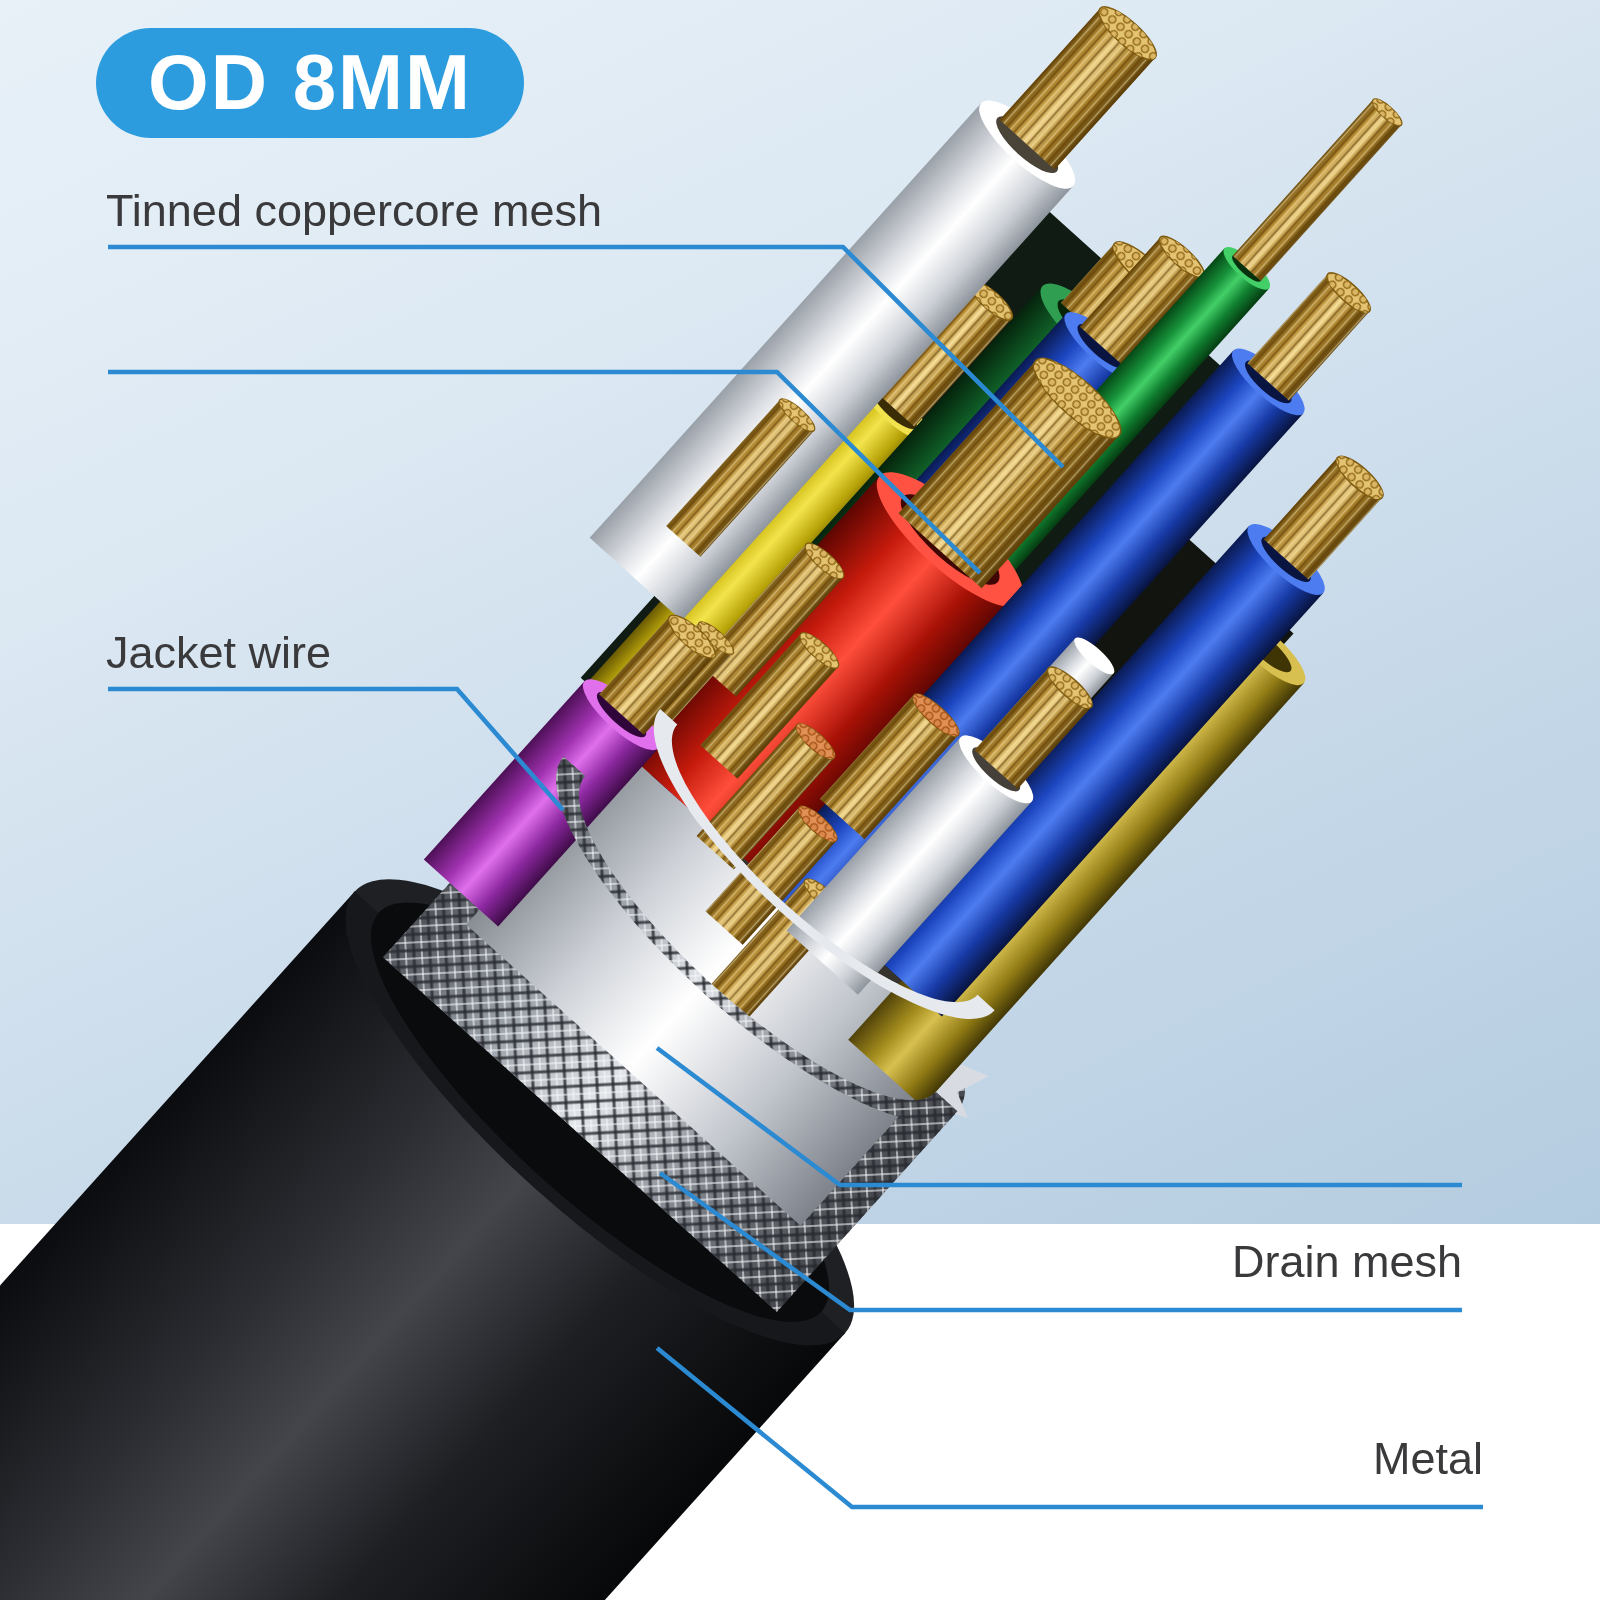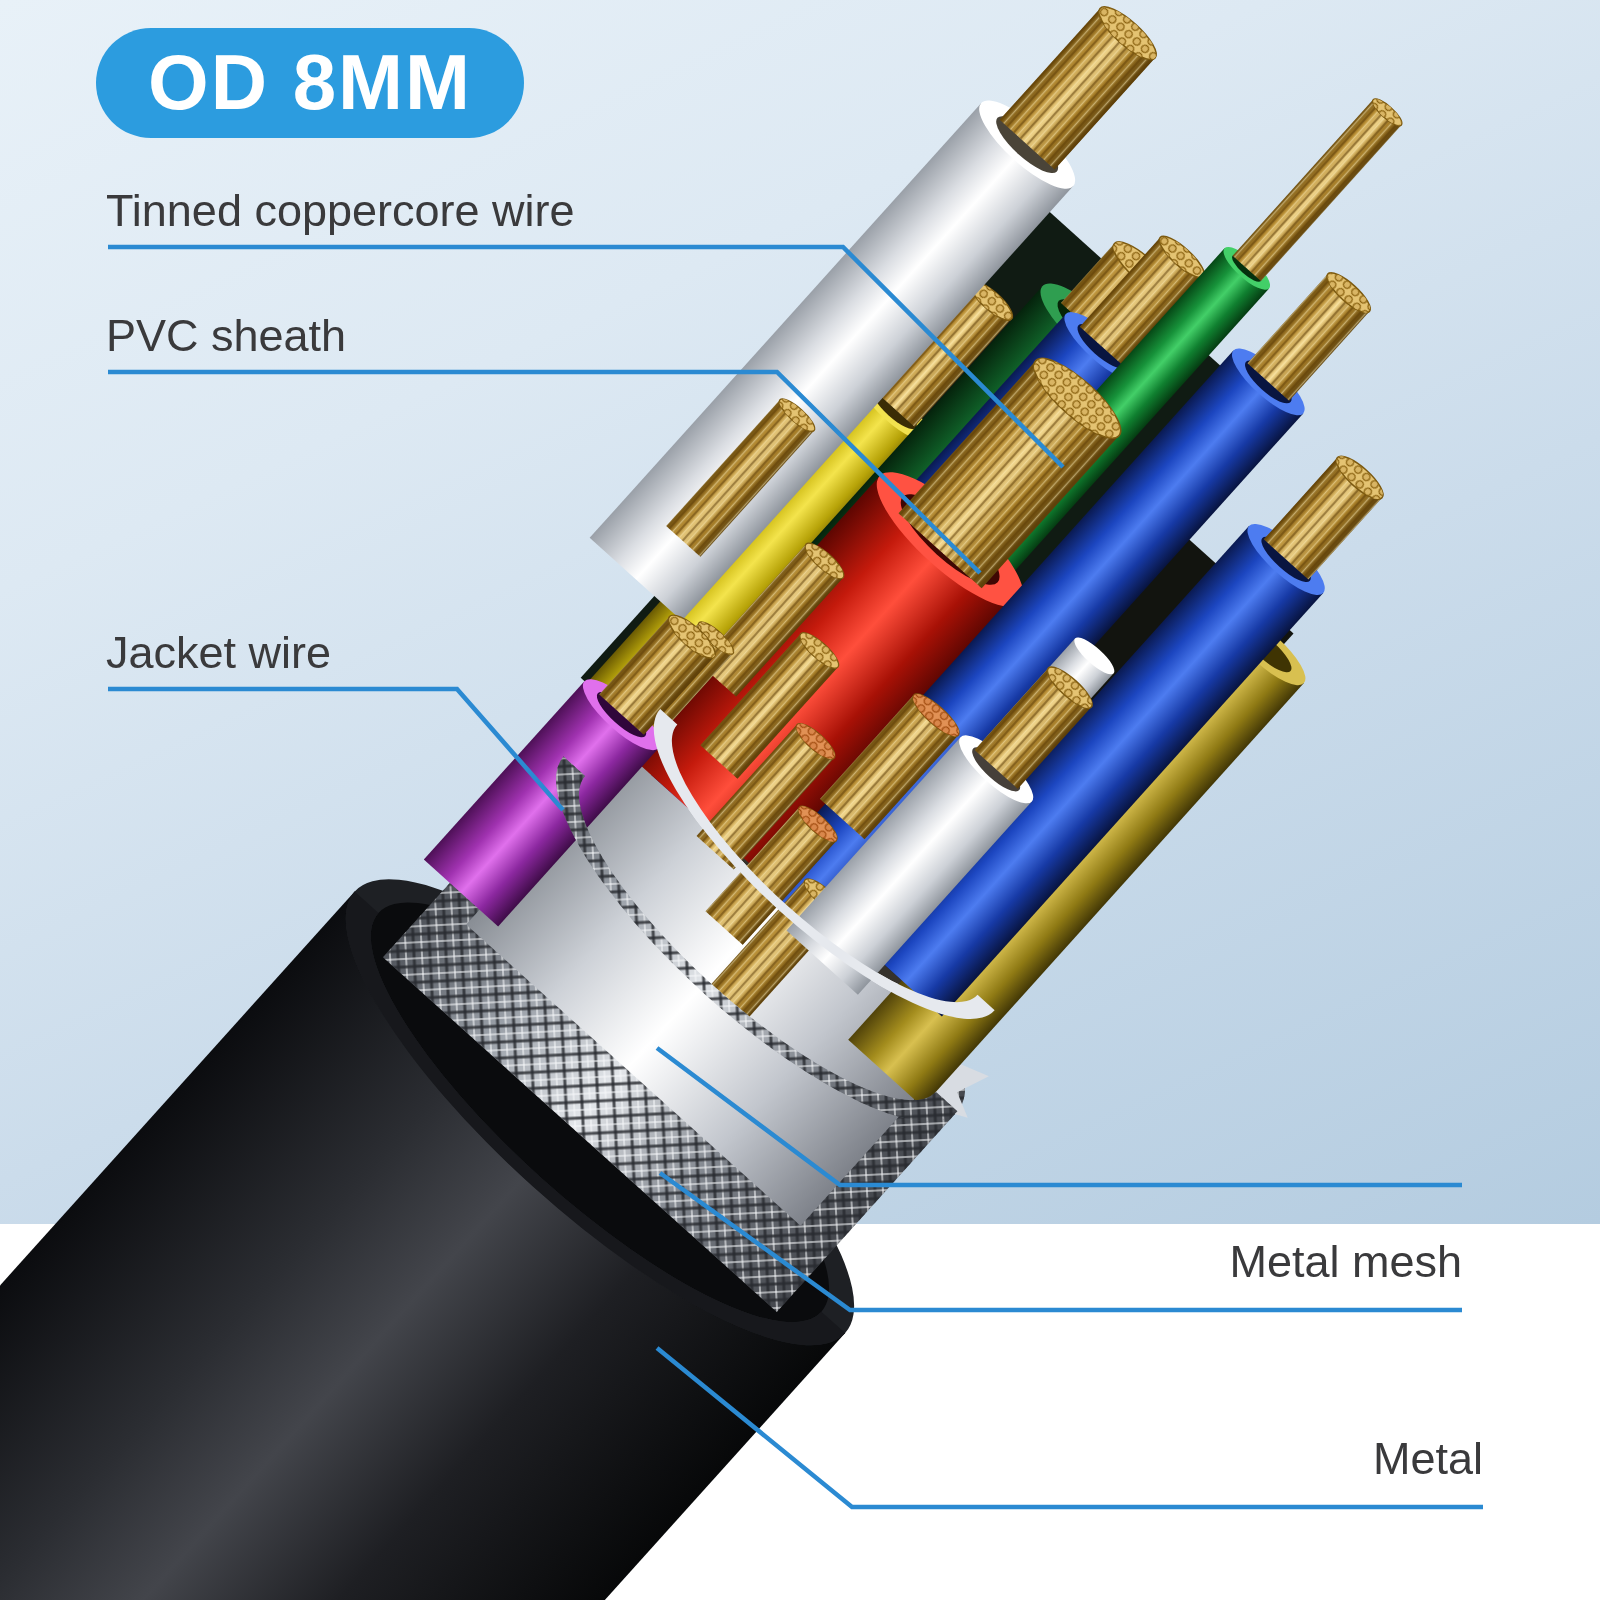"Tinned coppercore wire" div.callout { text: wire -> mesh }
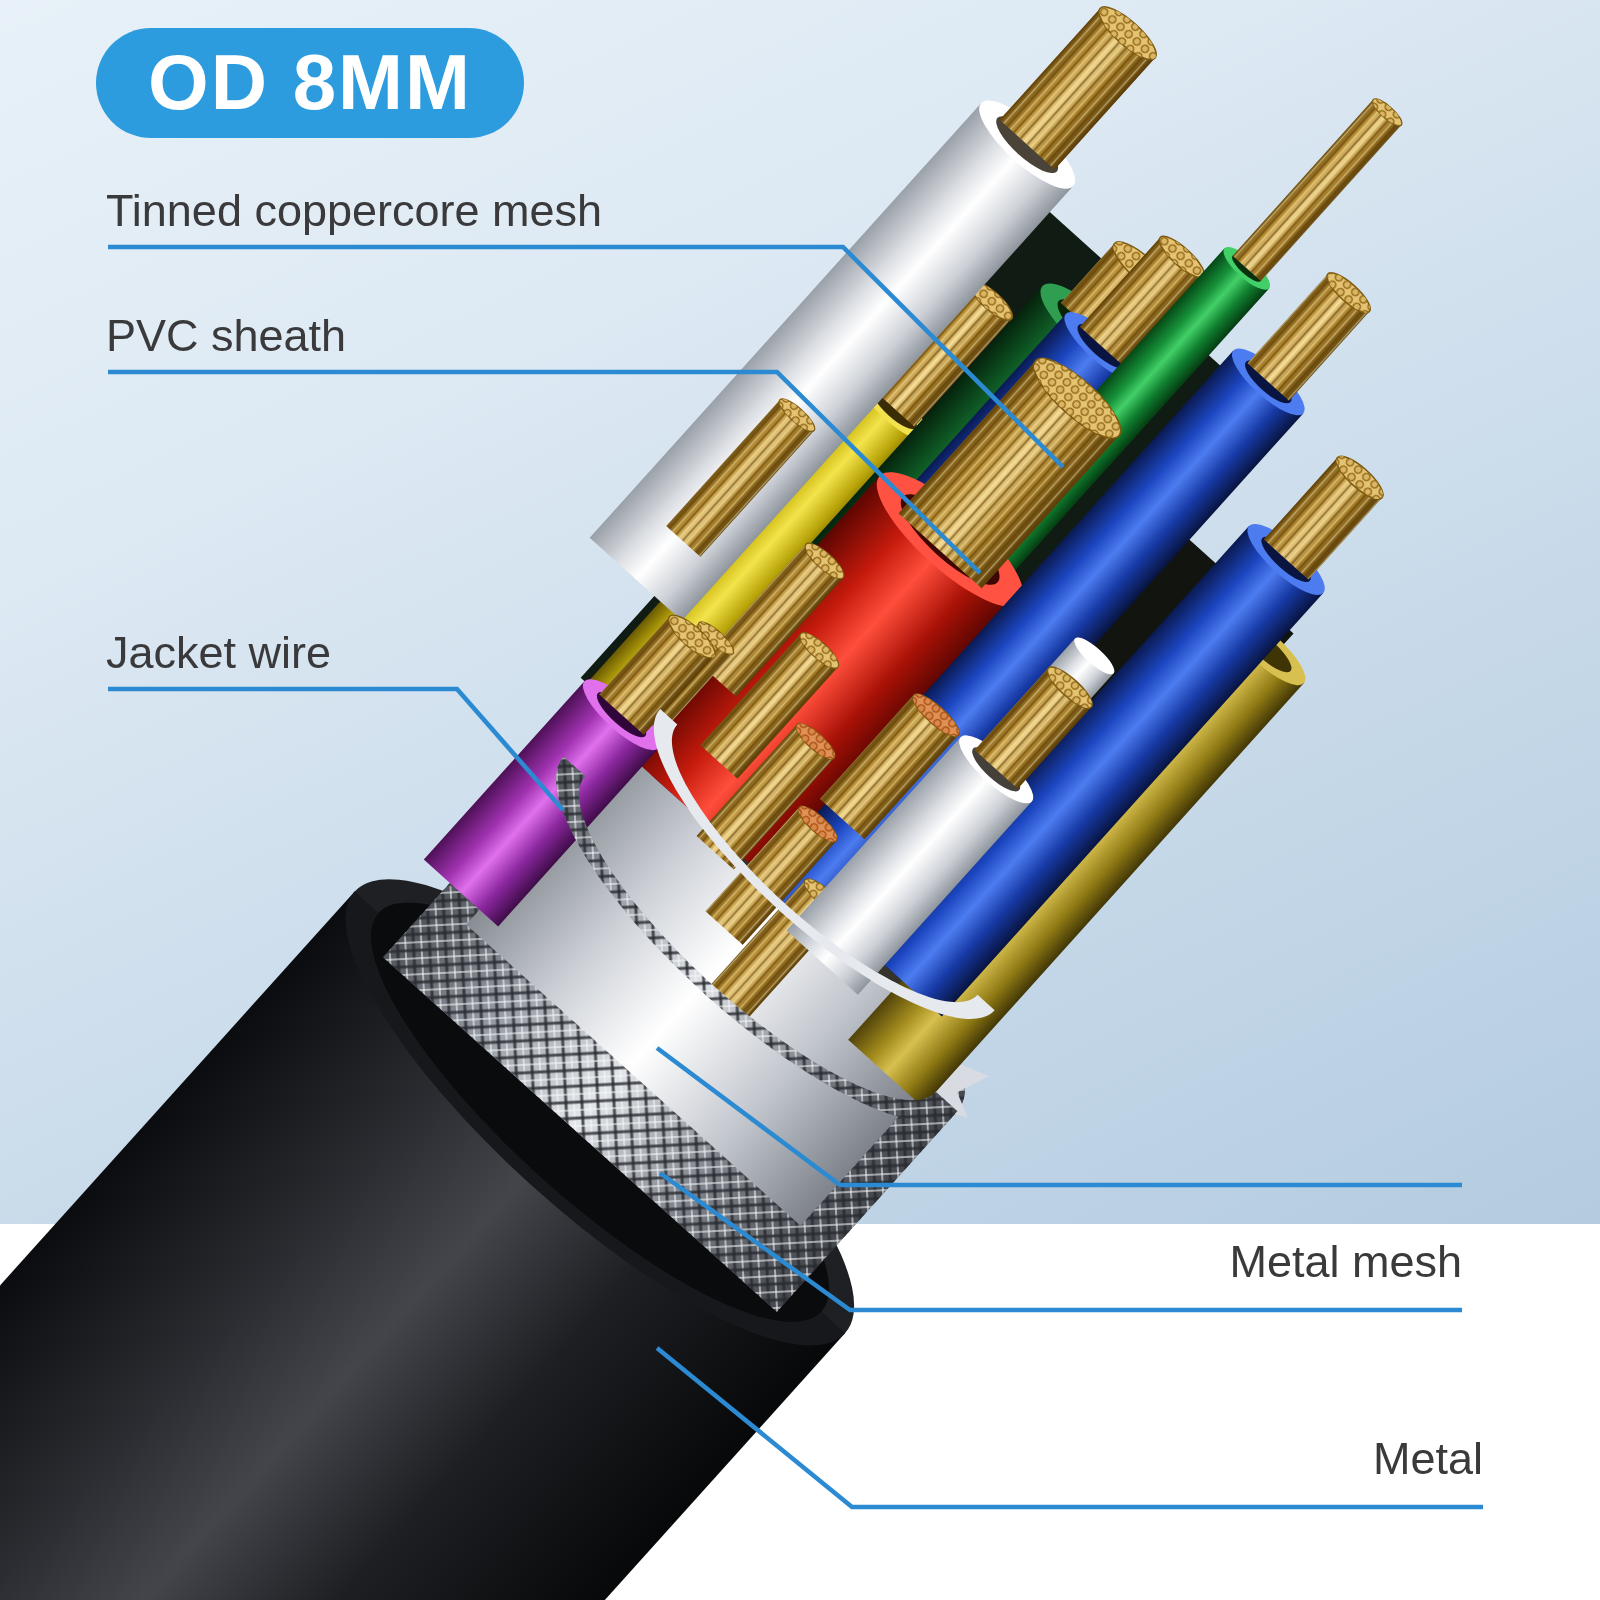"PVC sheath" div.callout { html: <div>PVC sheath</div> -> none }
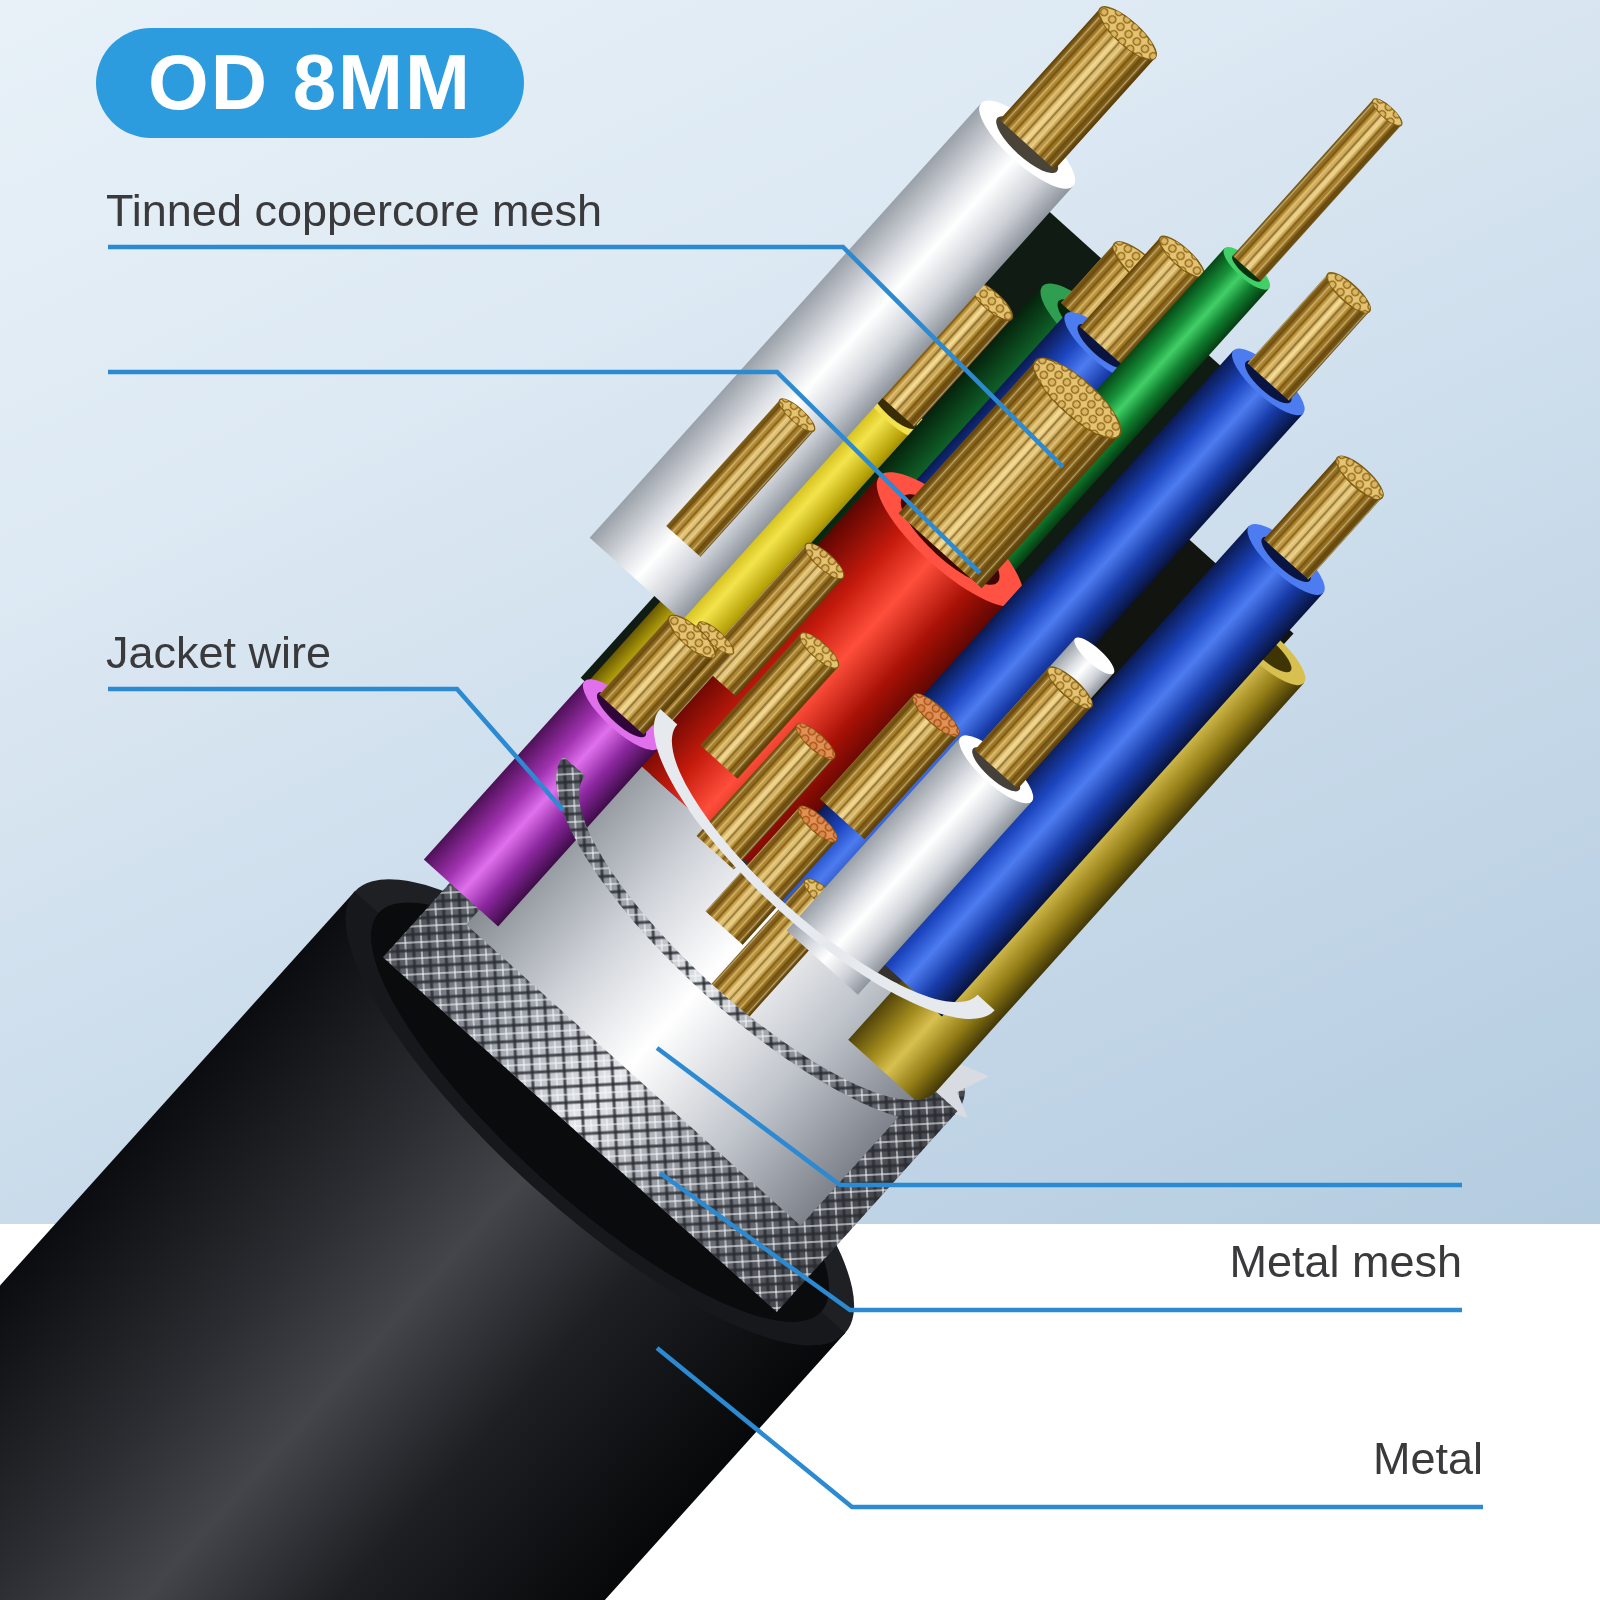"Metal mesh" div.callout { text: Metal -> Drain }
